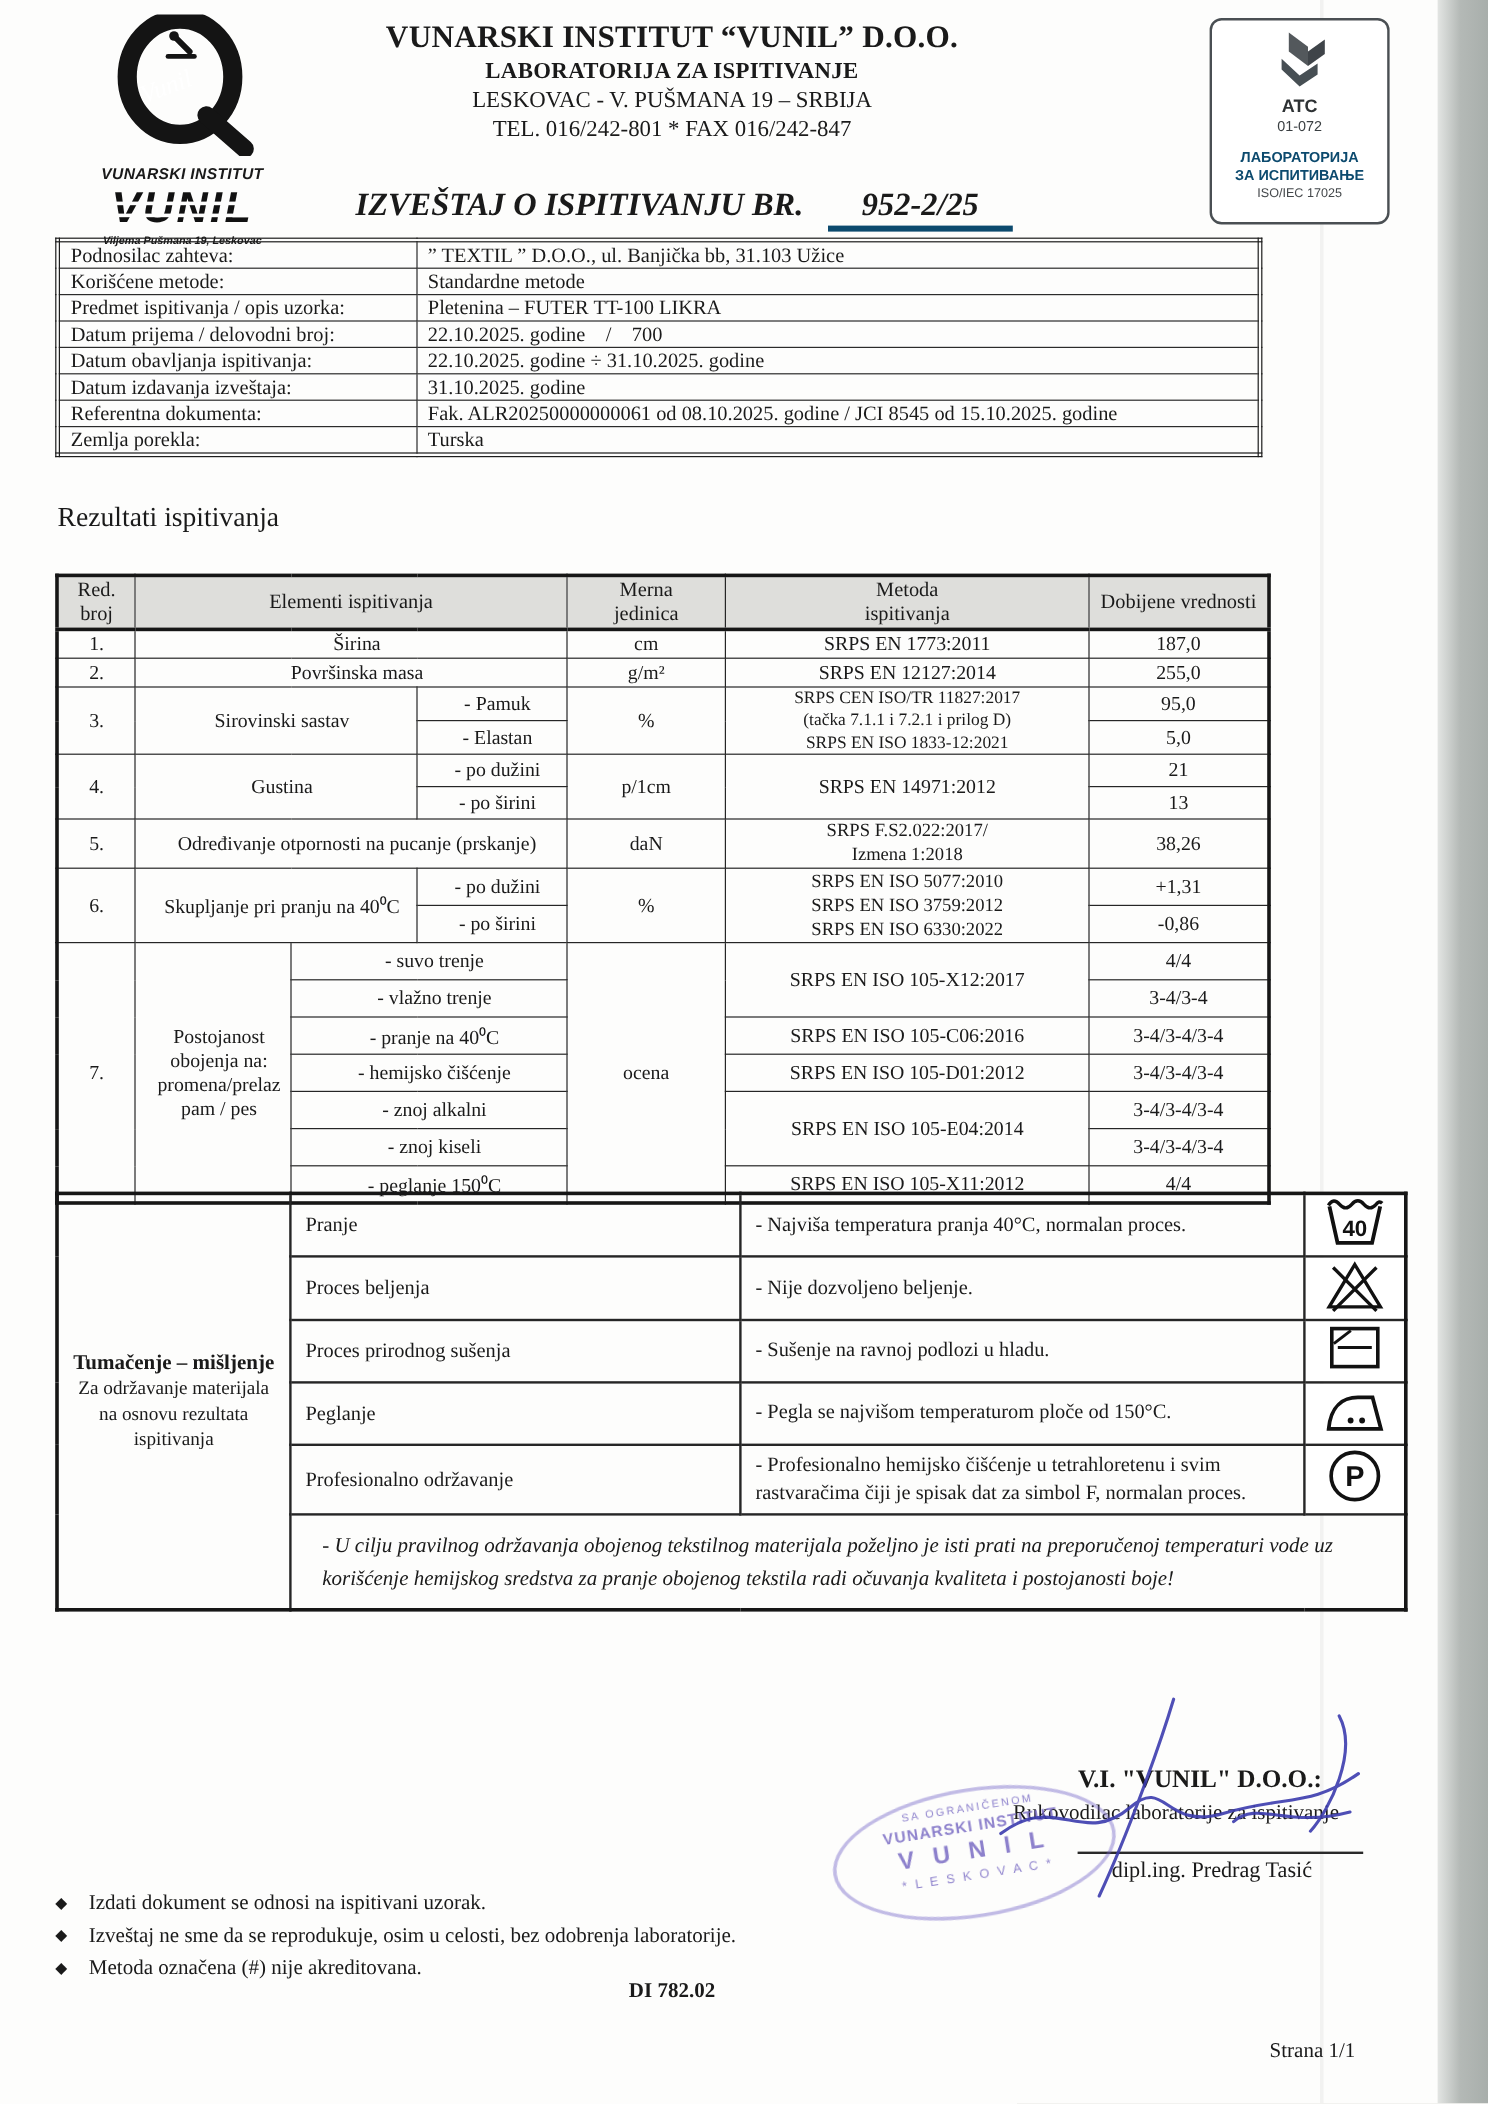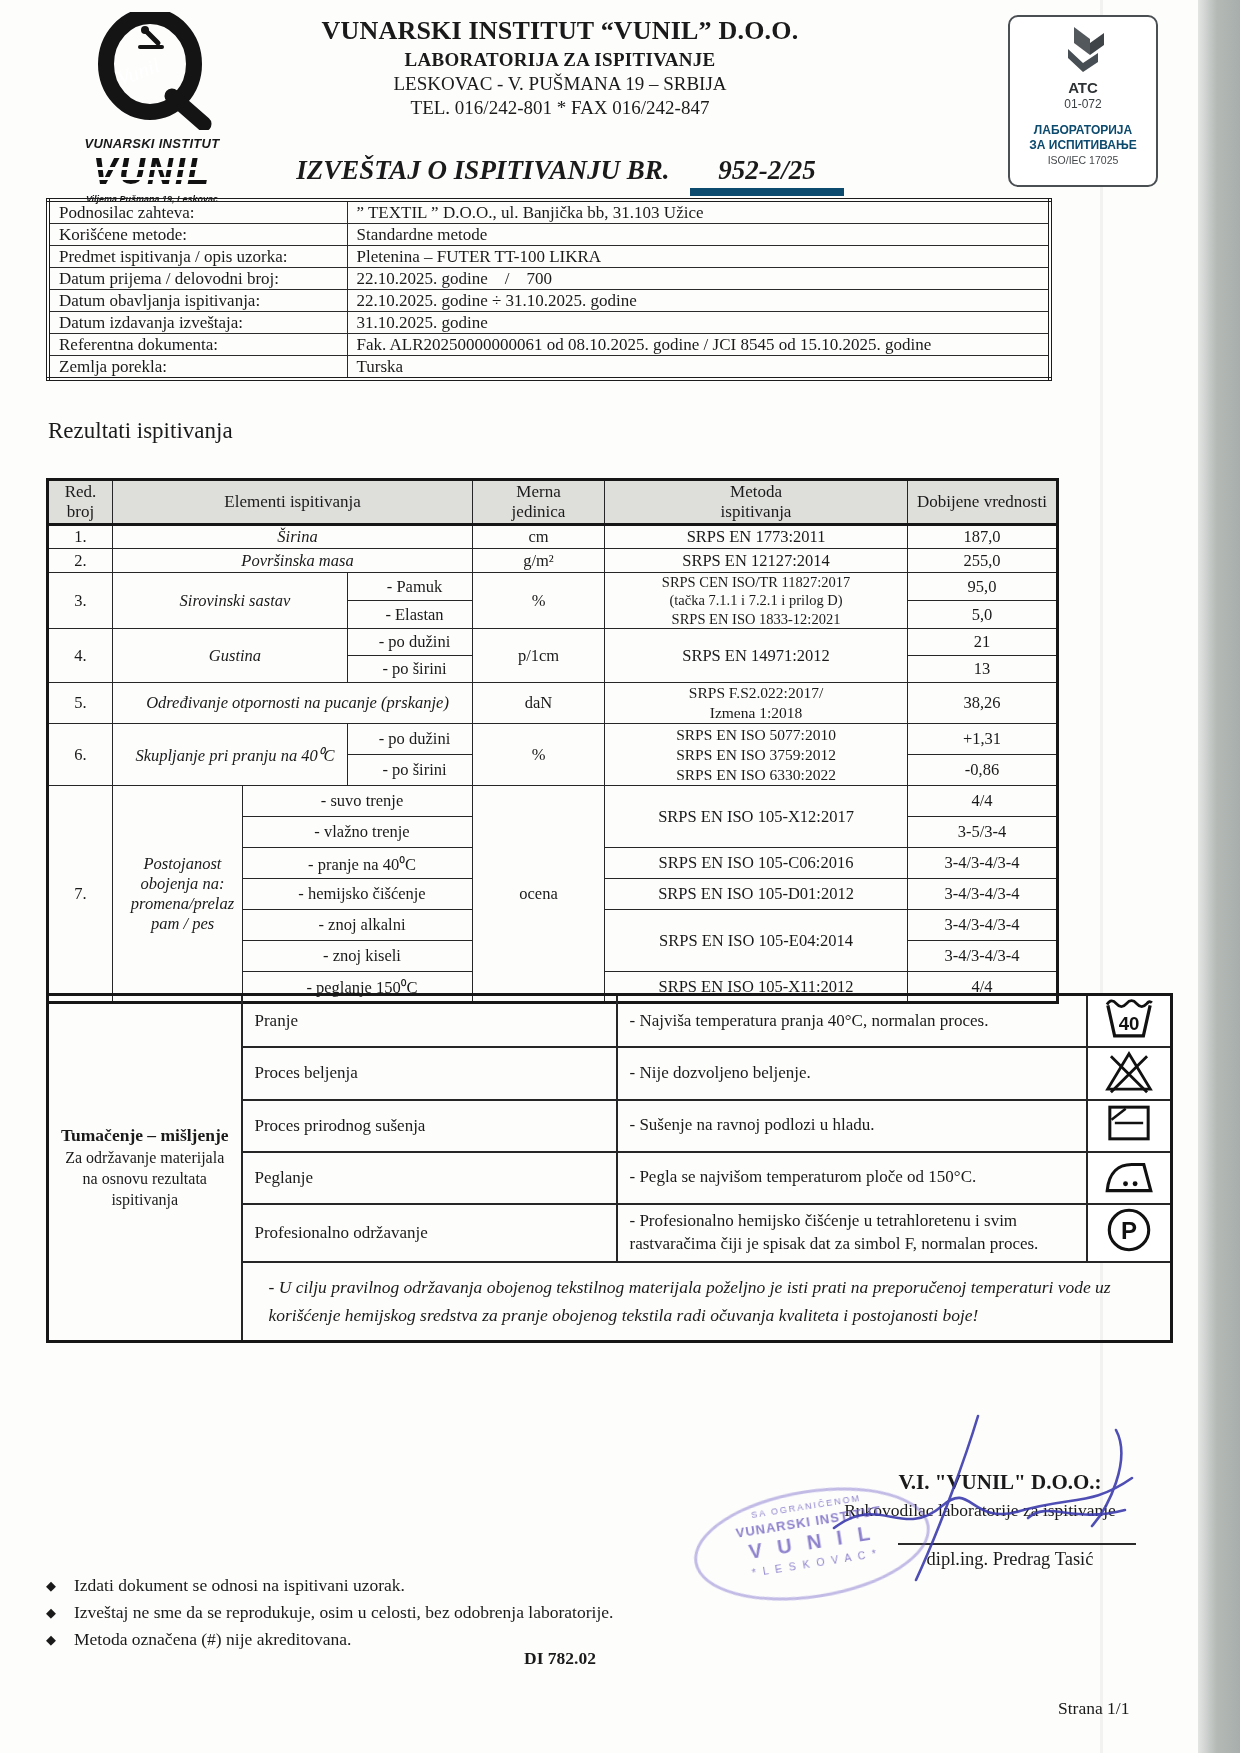"952-2/25" .report-no { border-bottom: 8px solid #0c4a6e -> 5px solid #0c4a6e }
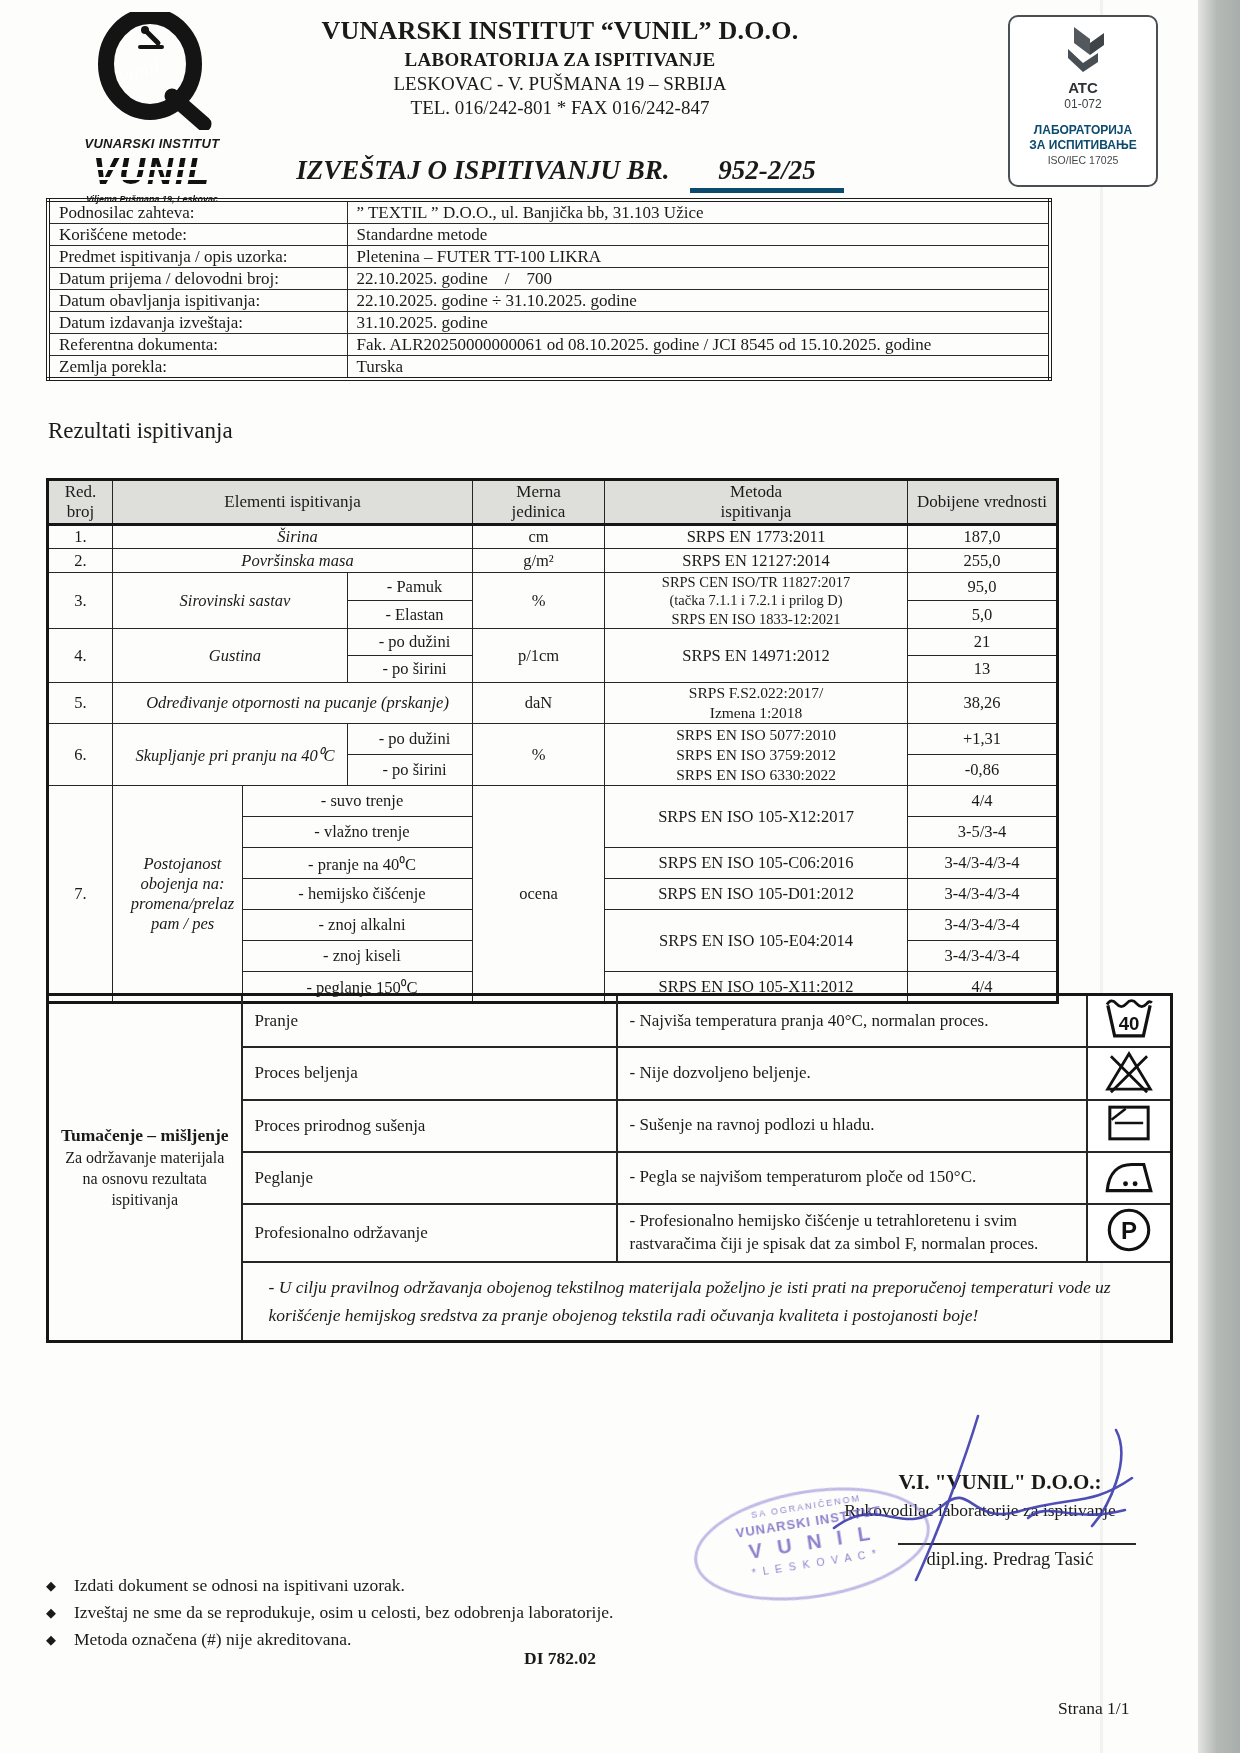"Širina" .cell-left { font-style: italic -> none }
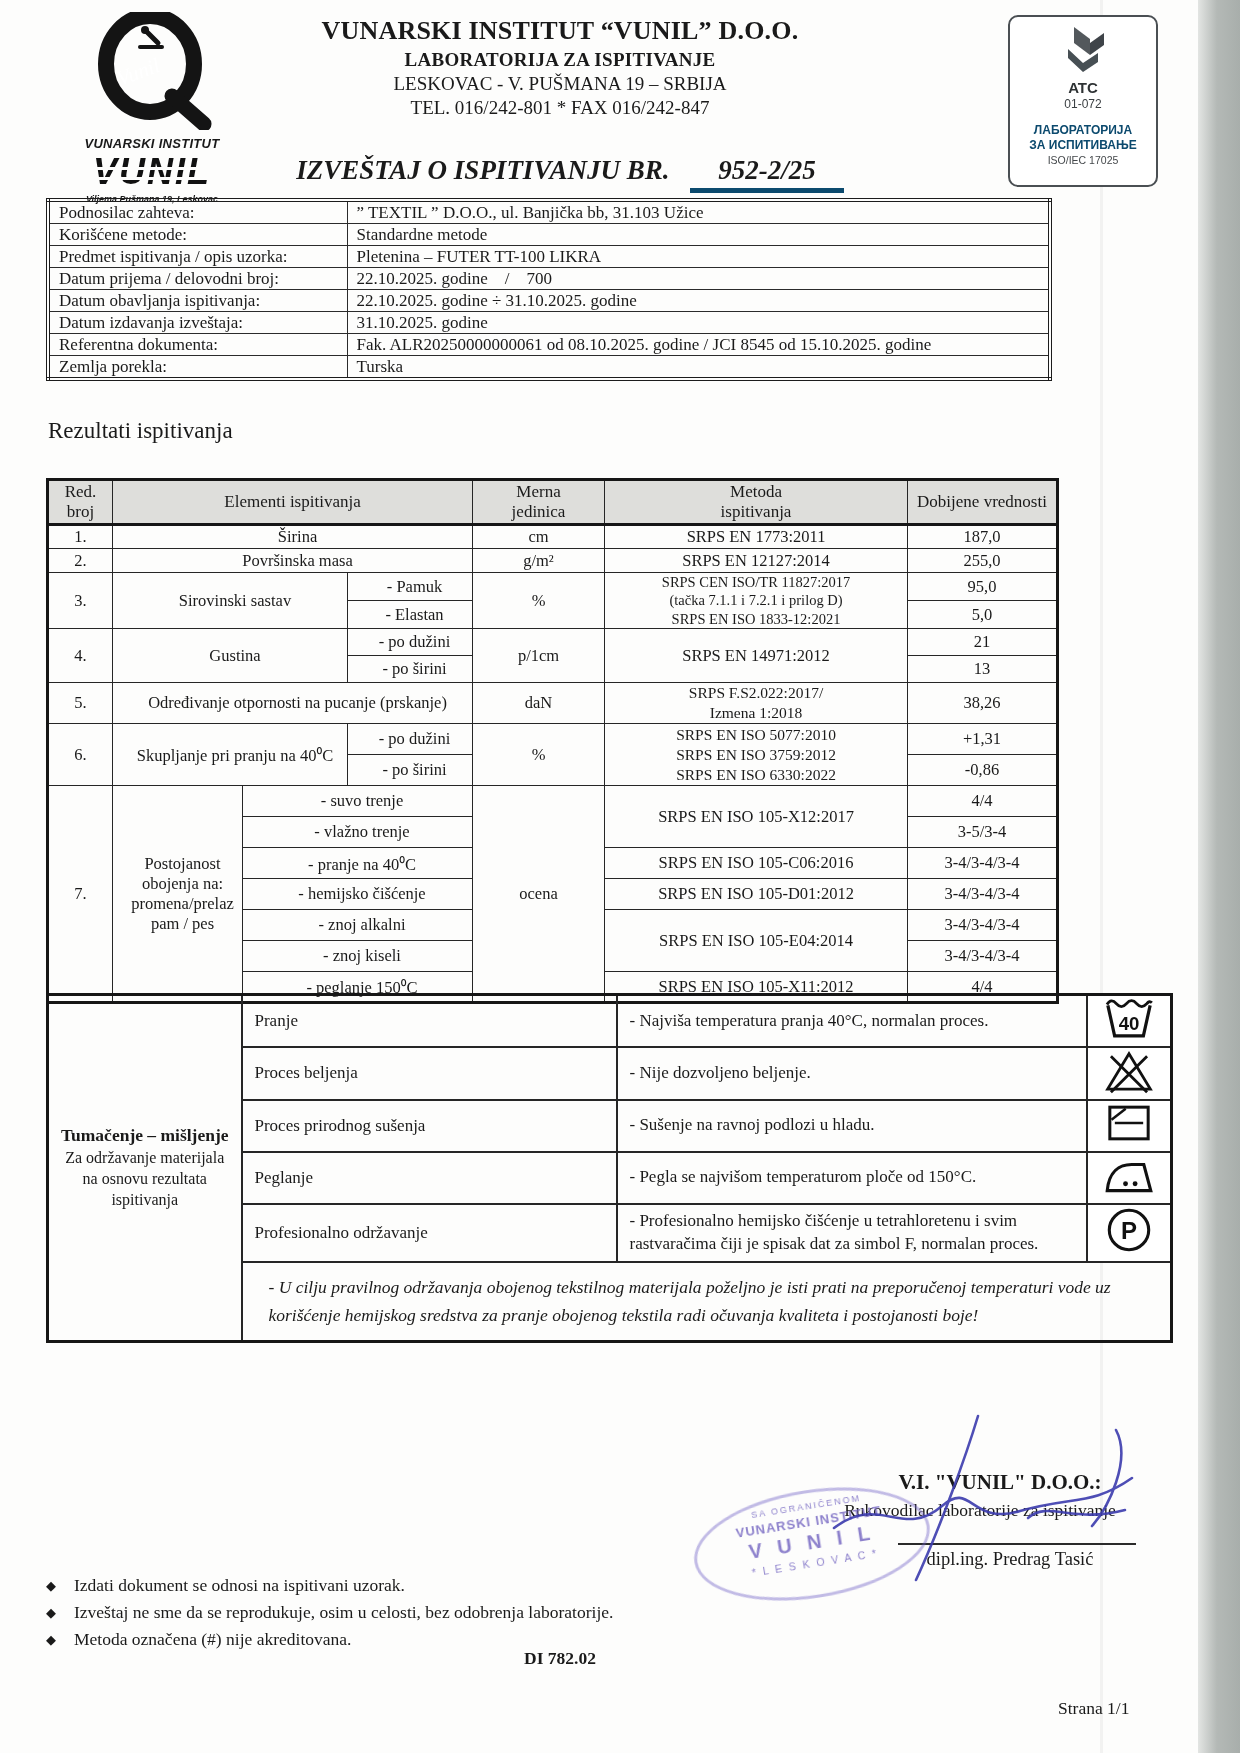"3-5/3-4" td { text: 3-5/3-4 -> 3-4/3-4 }
